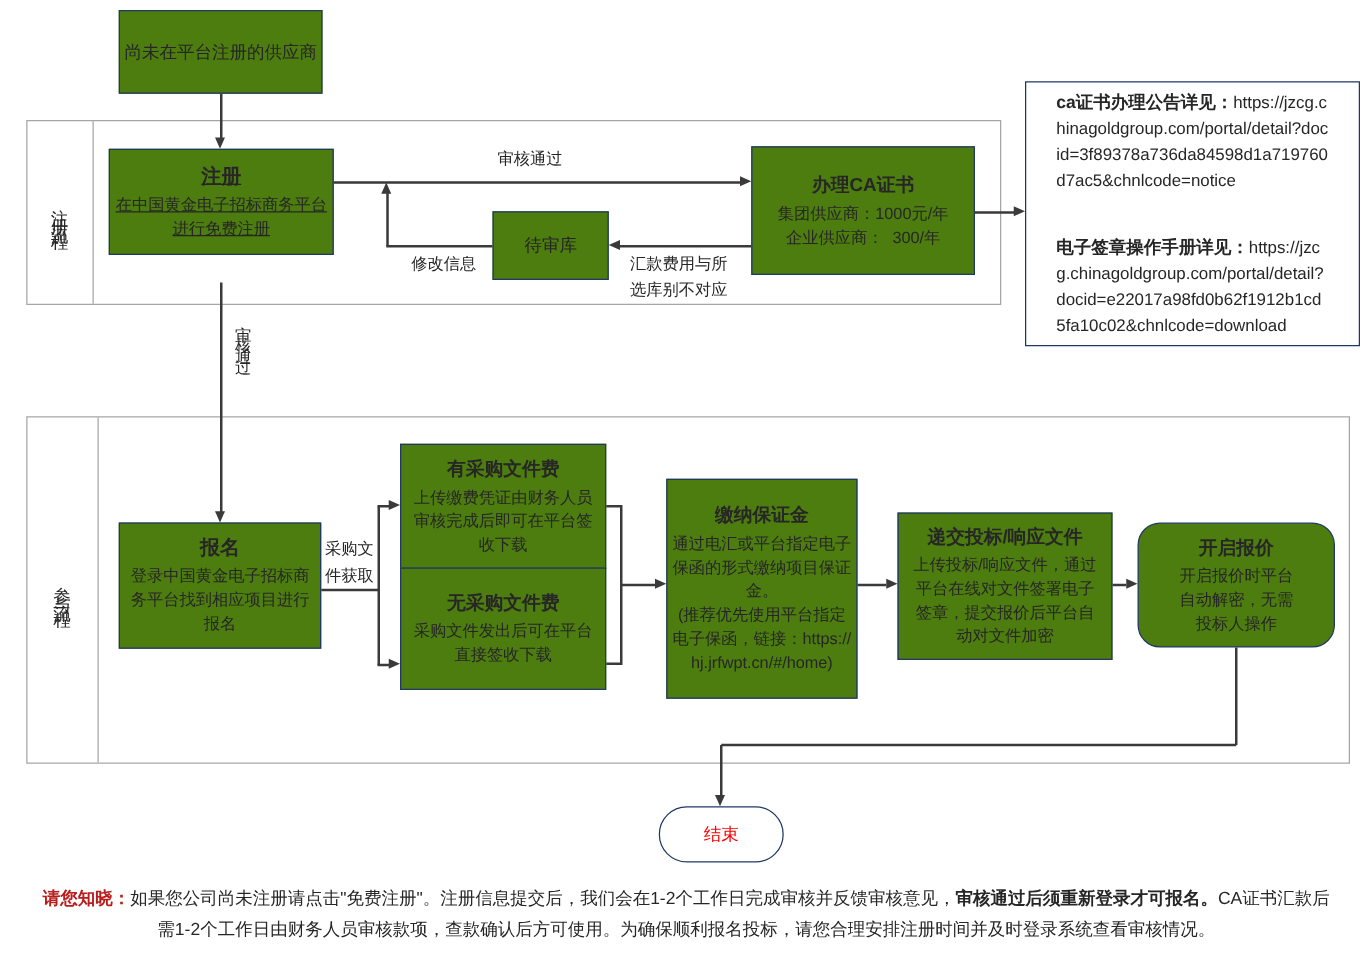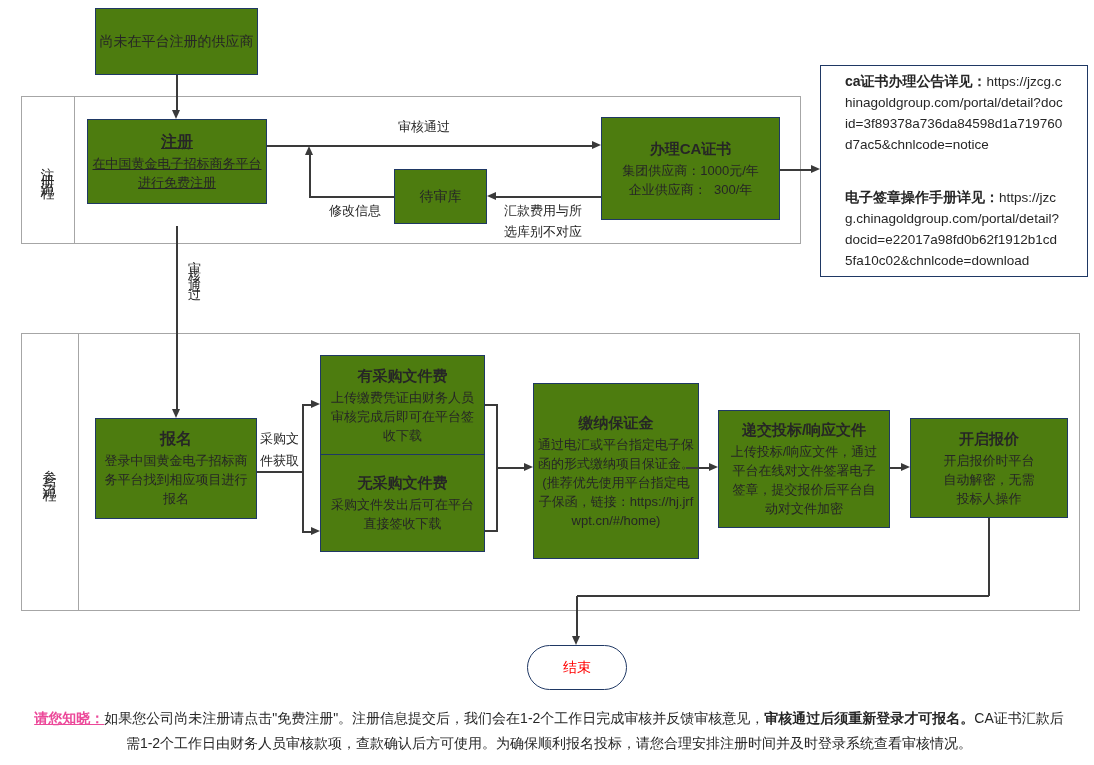"缴纳保证金" div.node { width: 166px -> 153px }
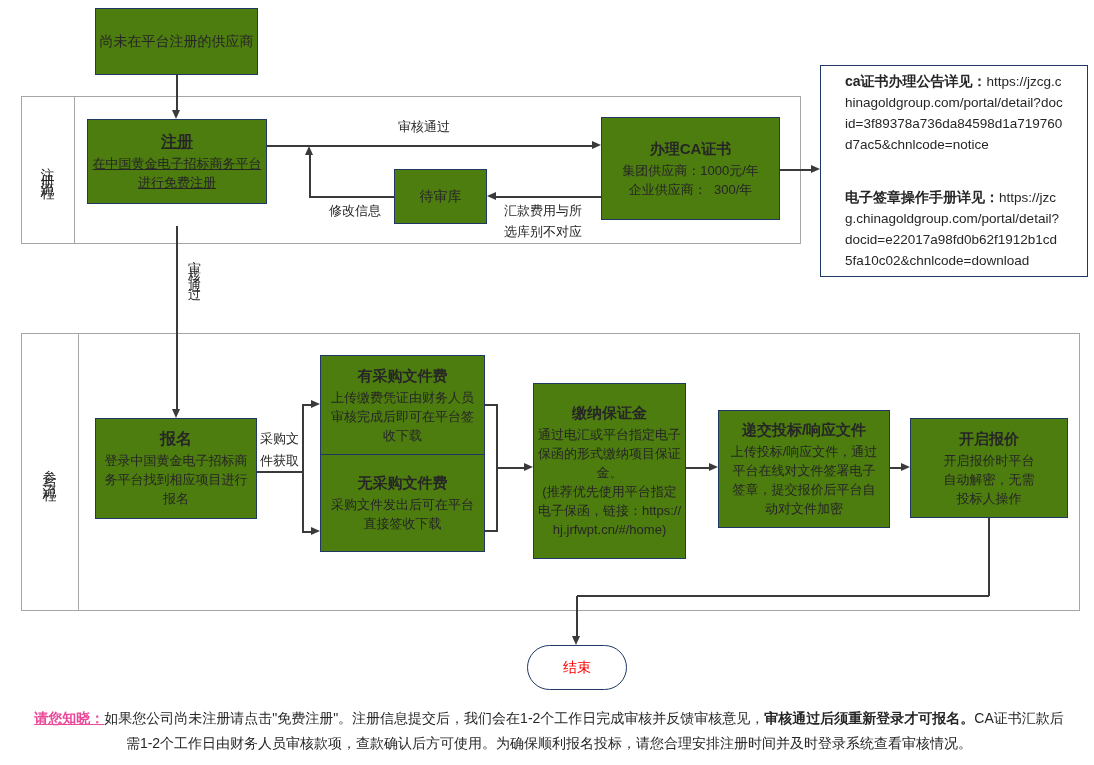"开启报价" div.node { border-radius: none -> 18px }
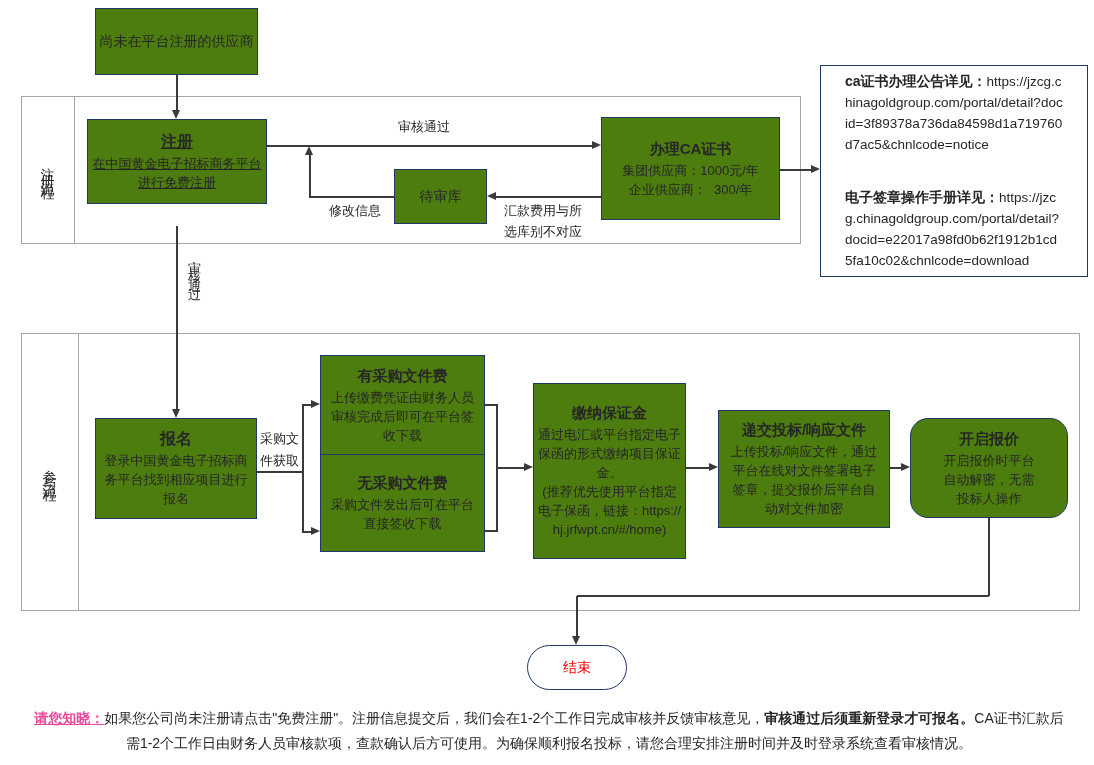"请您知晓：" .red { color: #ec4899 -> #b91c1c; text-decoration: underline -> none }
